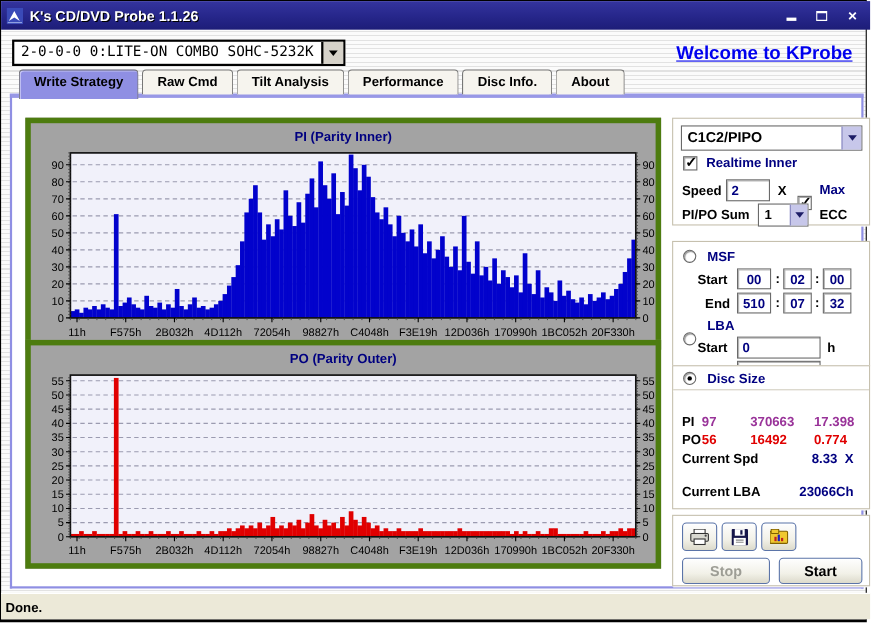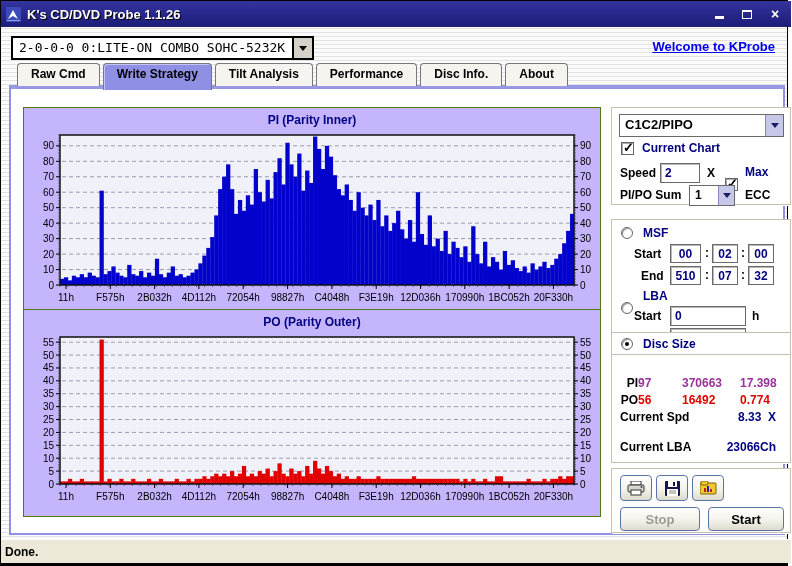"Welcome to KProbe" .welcome { font-size: 13px -> 17px }
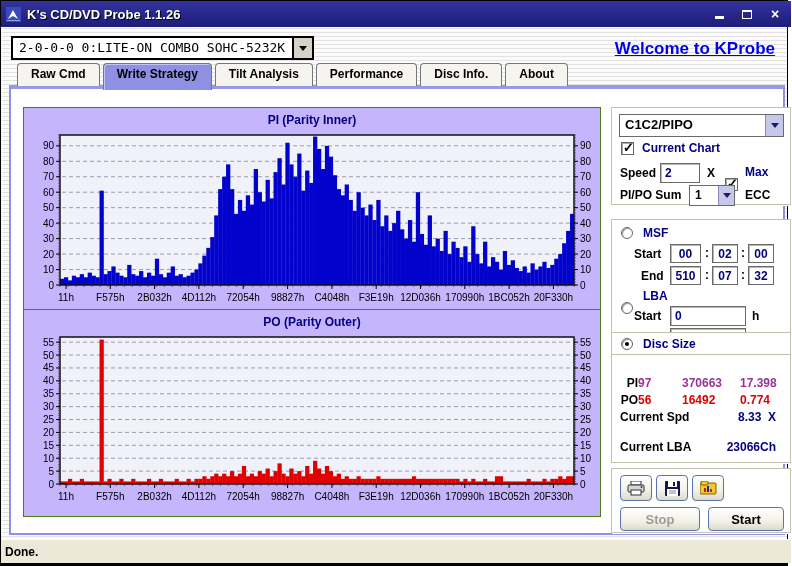"Raw Cmd" div.tab { order: before "Write Strategy" -> after "Write Strategy" }
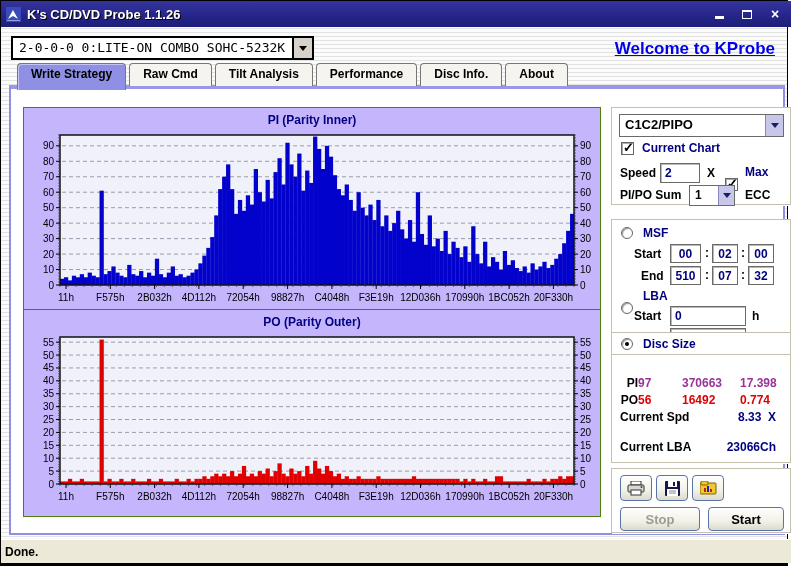"PI (Parity Inner)" .chartbox { background: #c4b5fd -> #a3a3a3; border: 1px solid #4d7c0f -> 5px solid #4d7c0f }
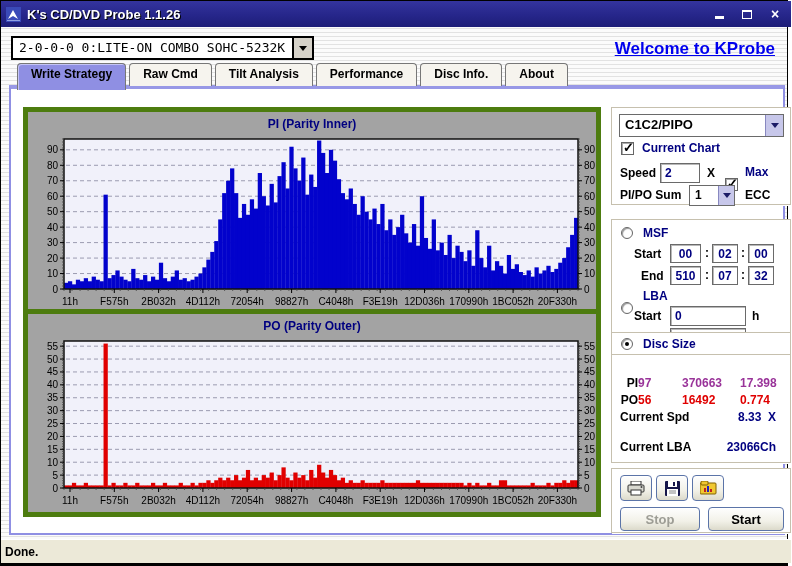"Current Chart" div.abs { text: Current Chart -> Realtime Inner }
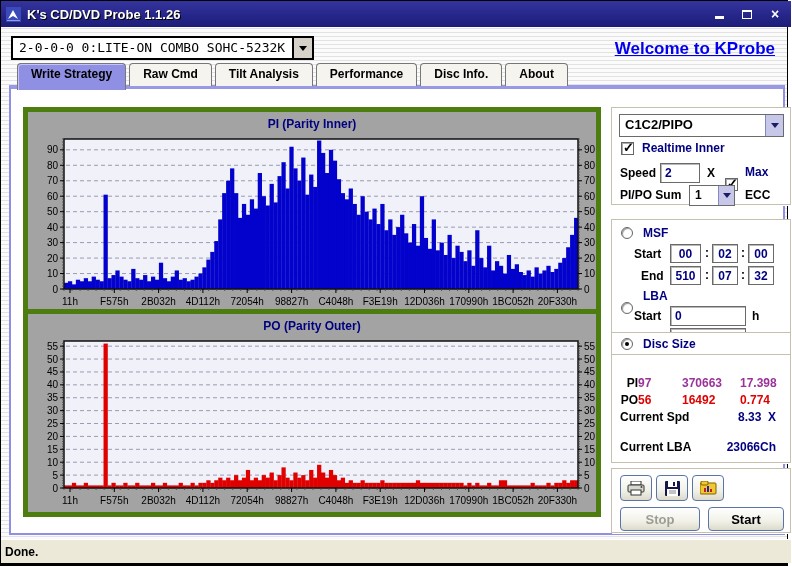"PI" .stat-row .c0 { text-align: right -> none }
